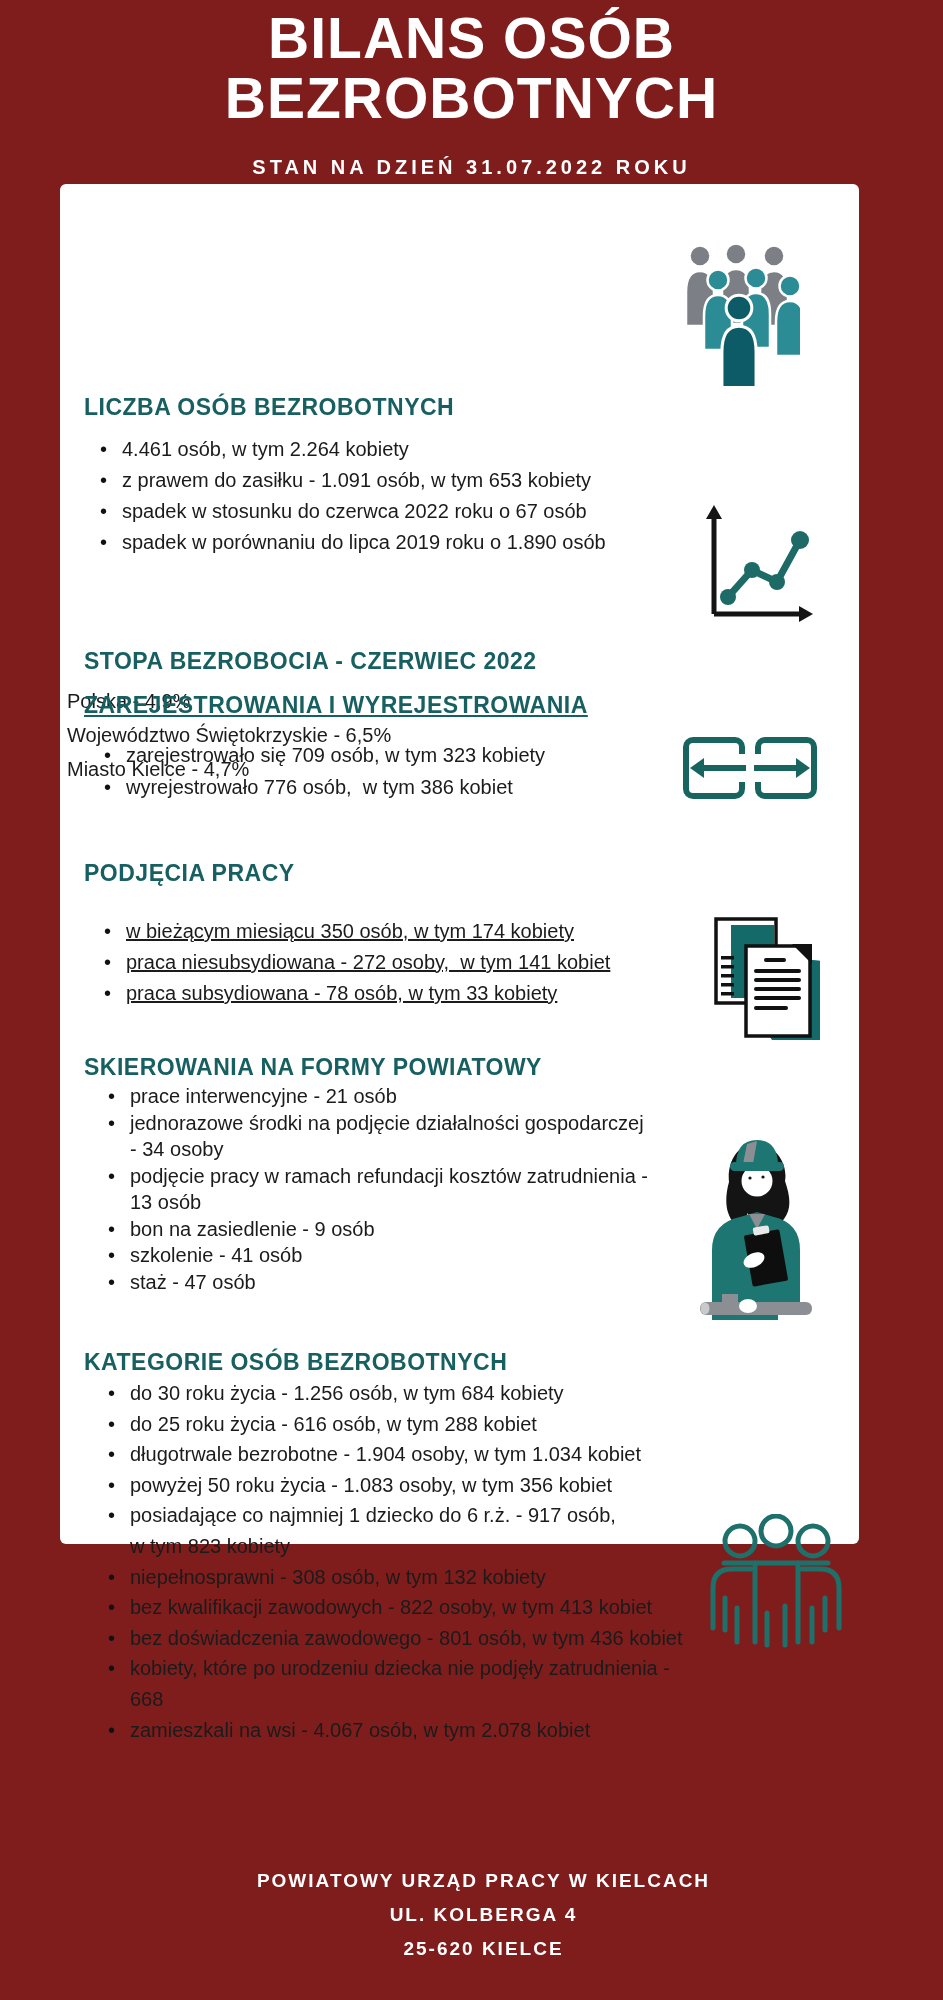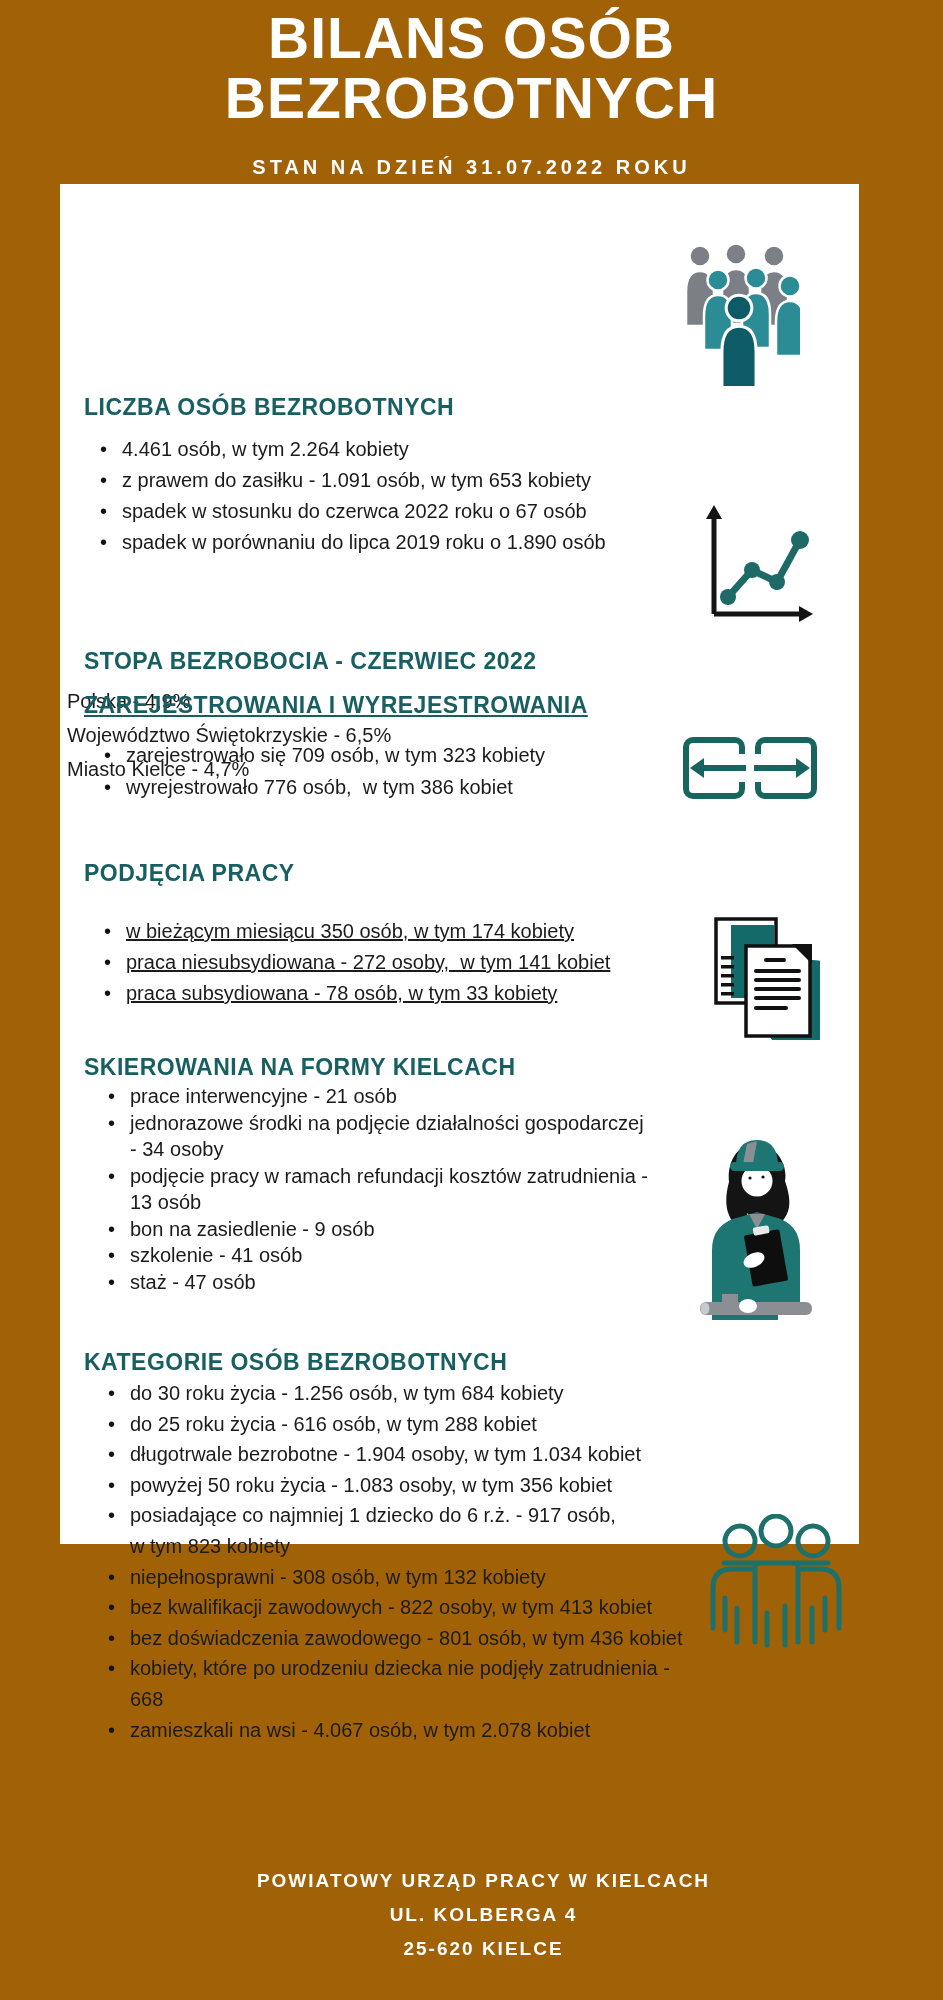"BILANS OSÓB" .page { background: #a16207 -> #7f1d1d }
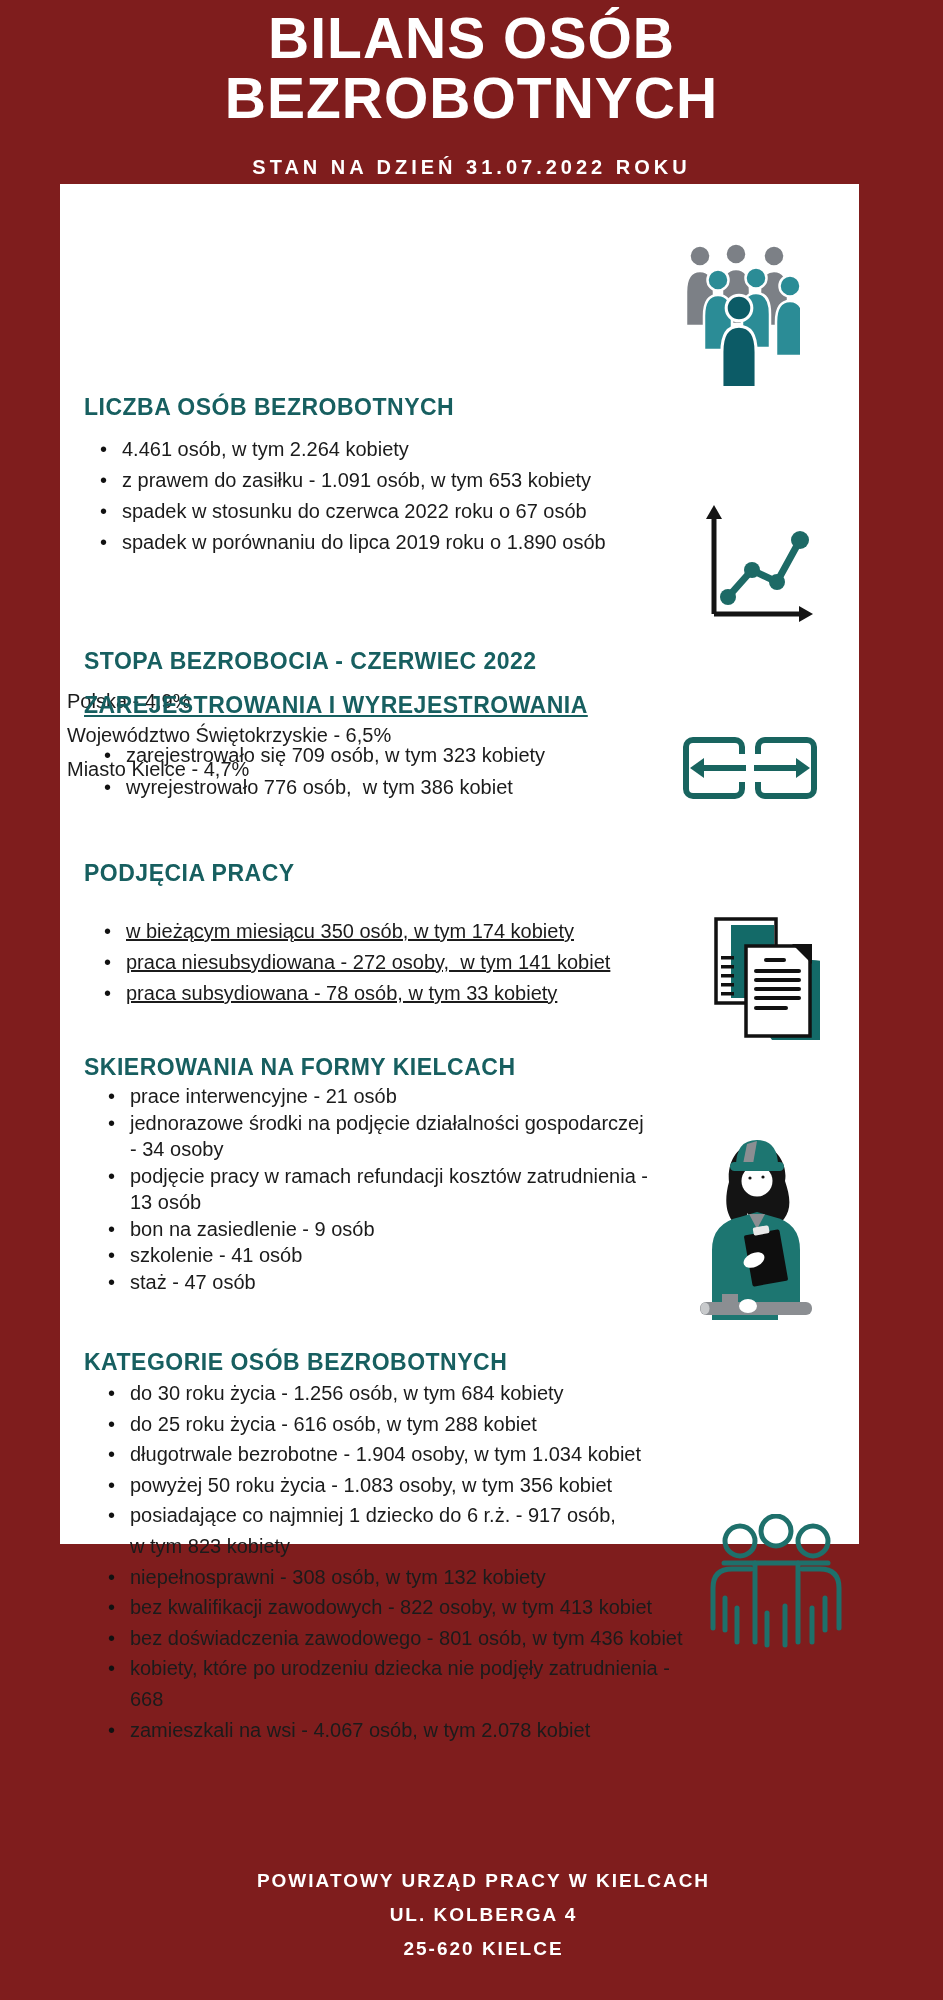"LICZBA OSÓB BEZROBOTNYCH" .card { border-radius: none -> 6px }
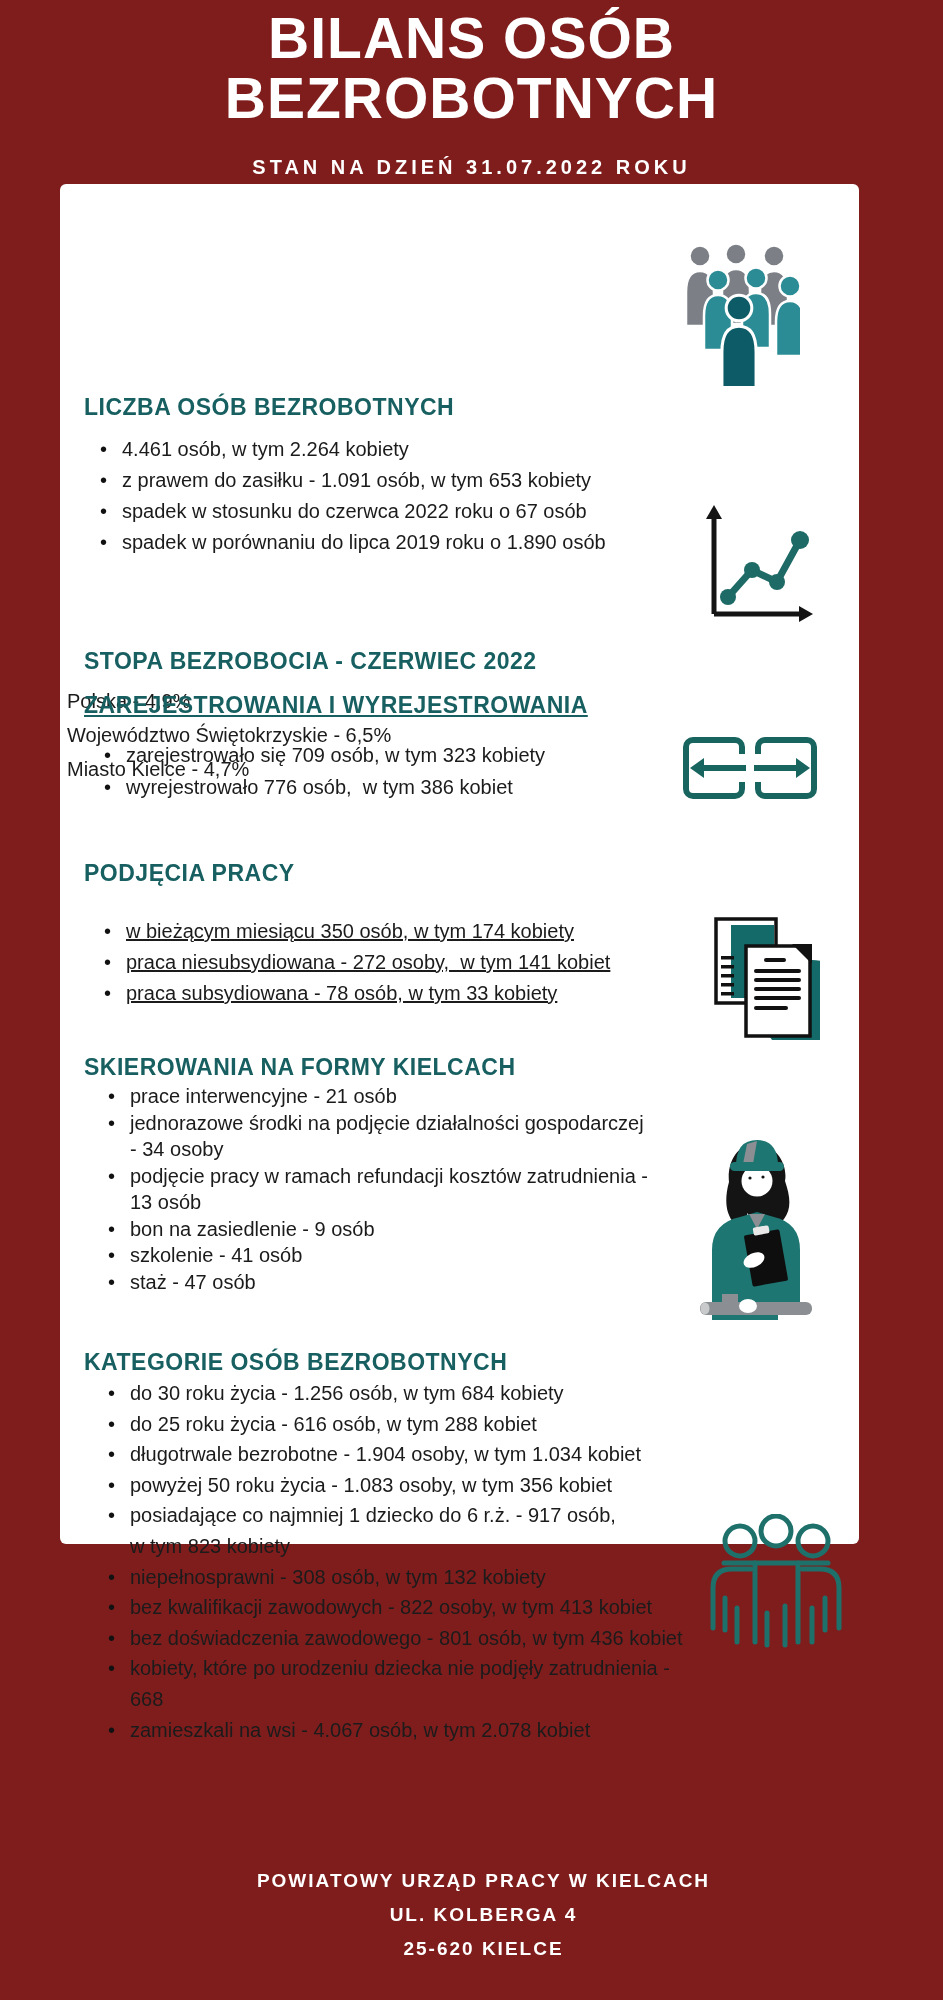"SKIEROWANIA NA FORMY KIELCACH" h2.h-s5 { text: KIELCACH -> POWIATOWY }
